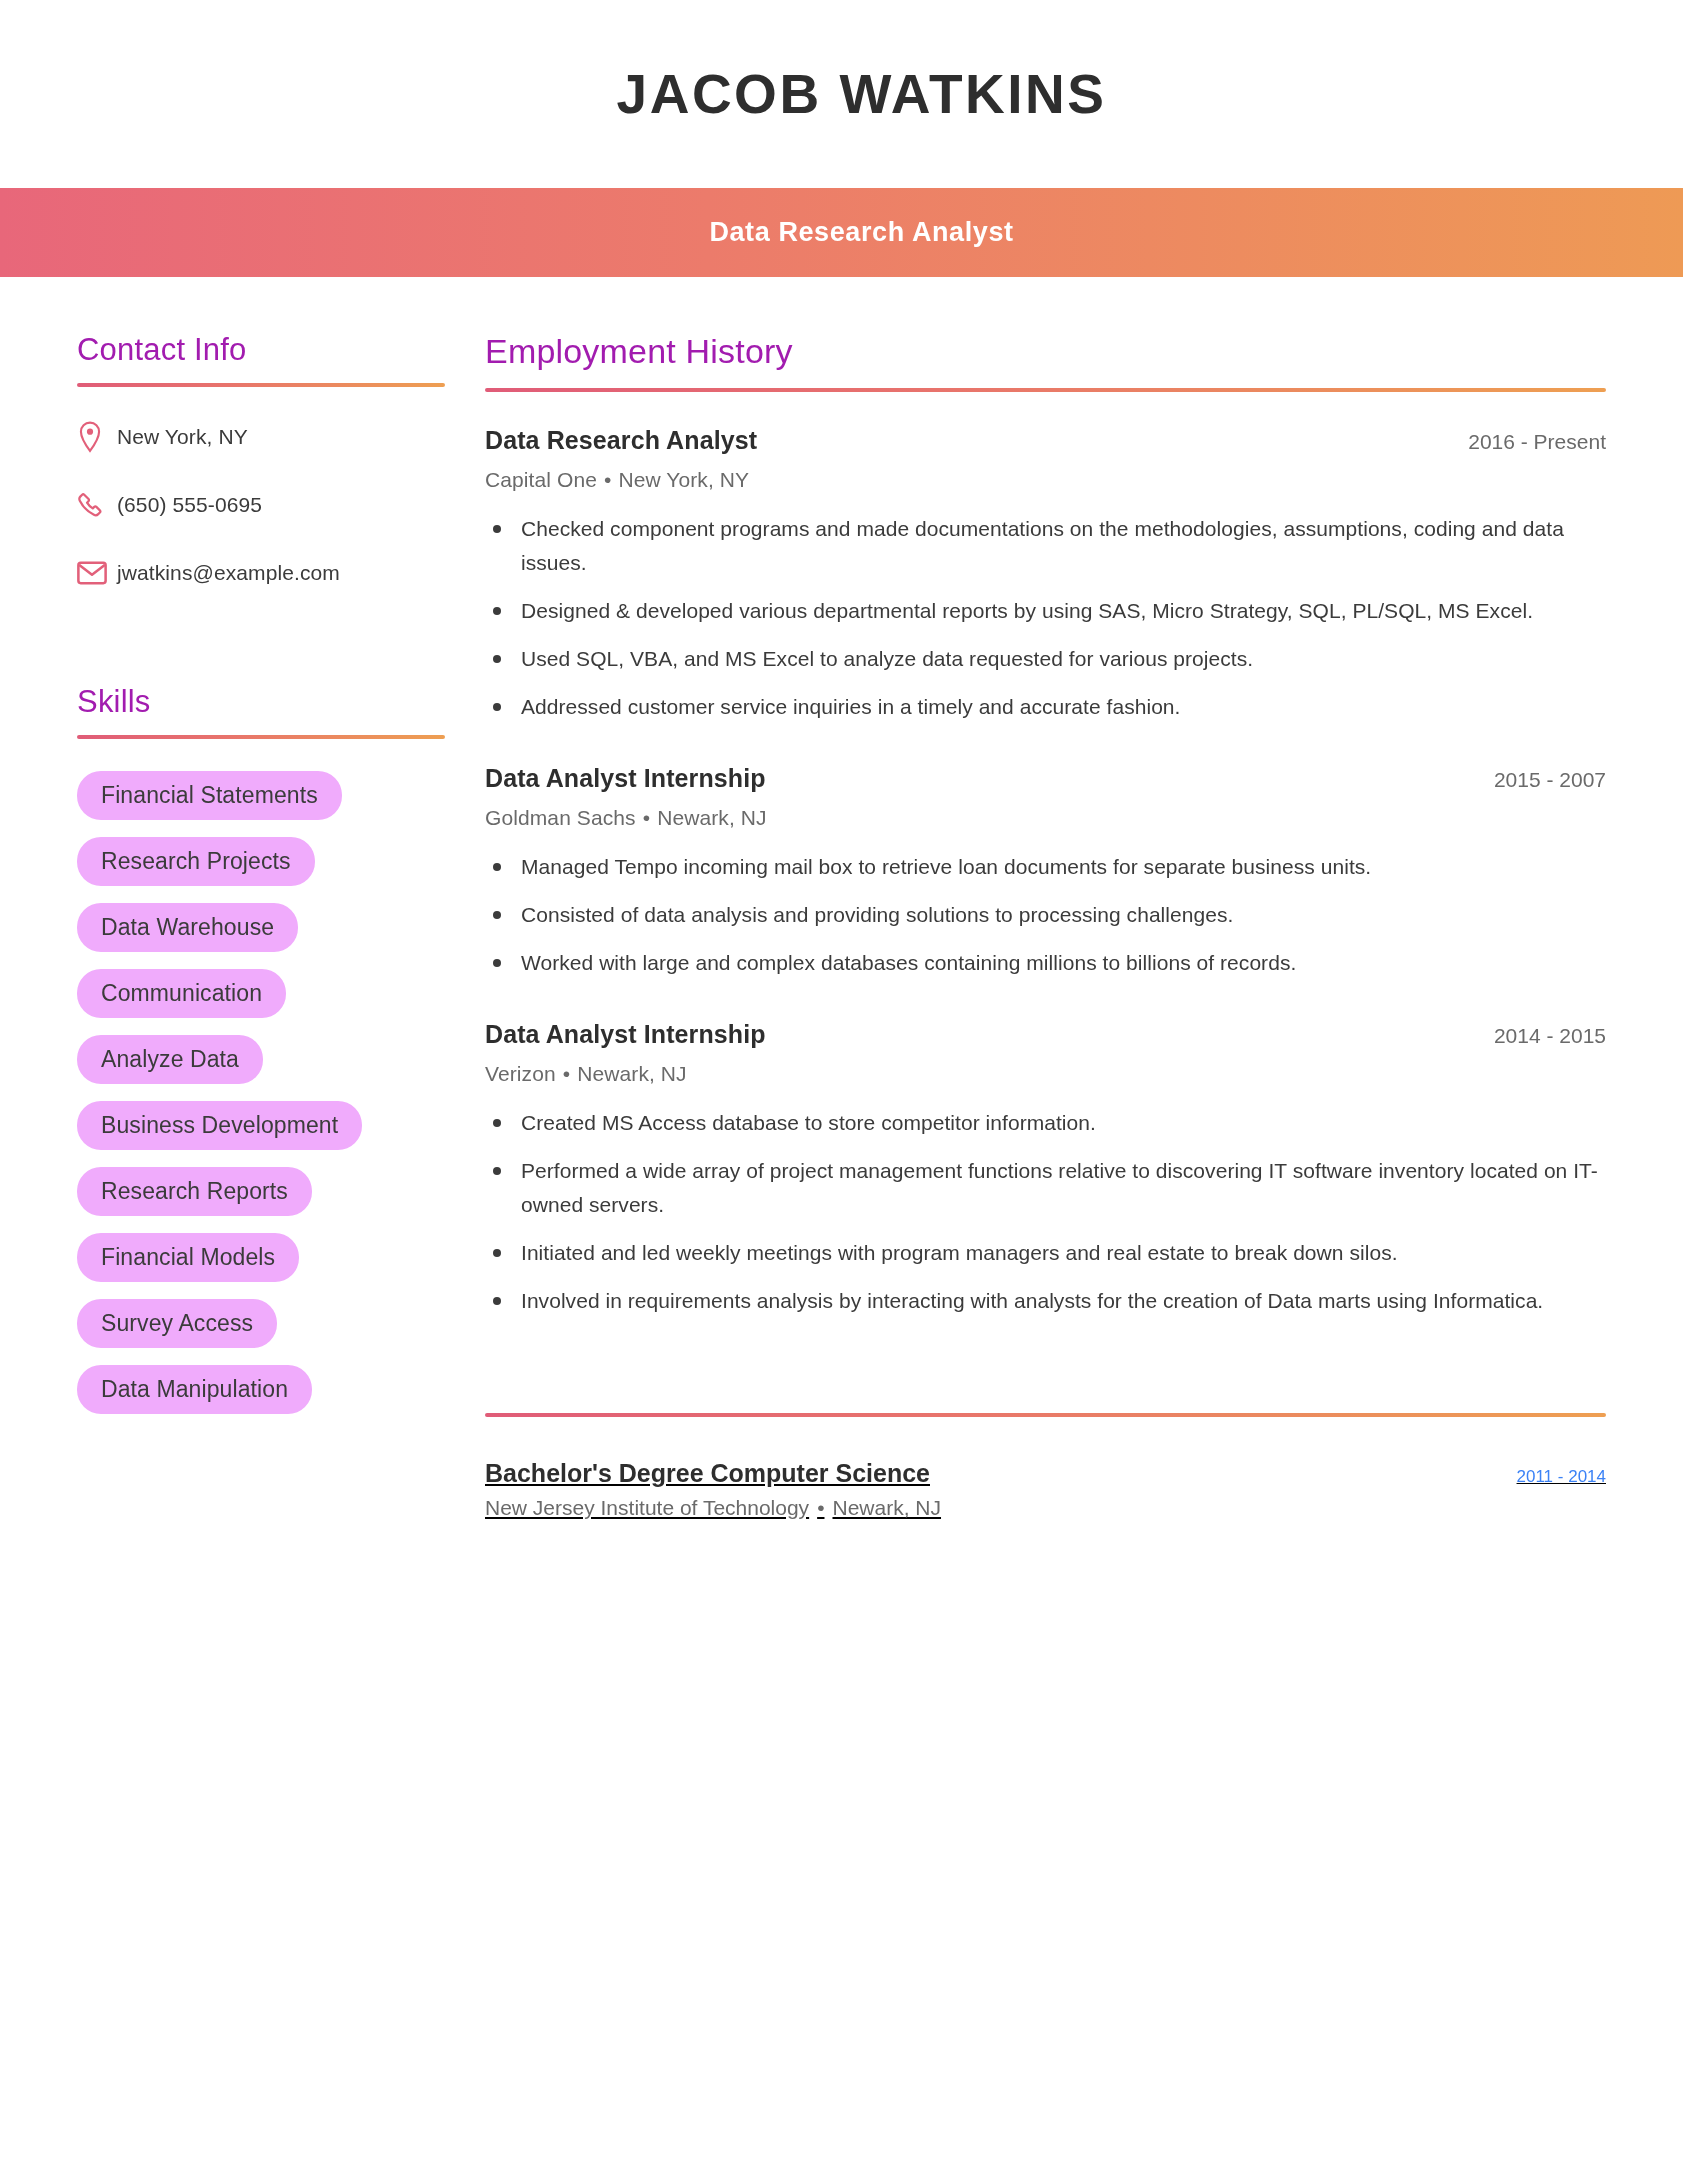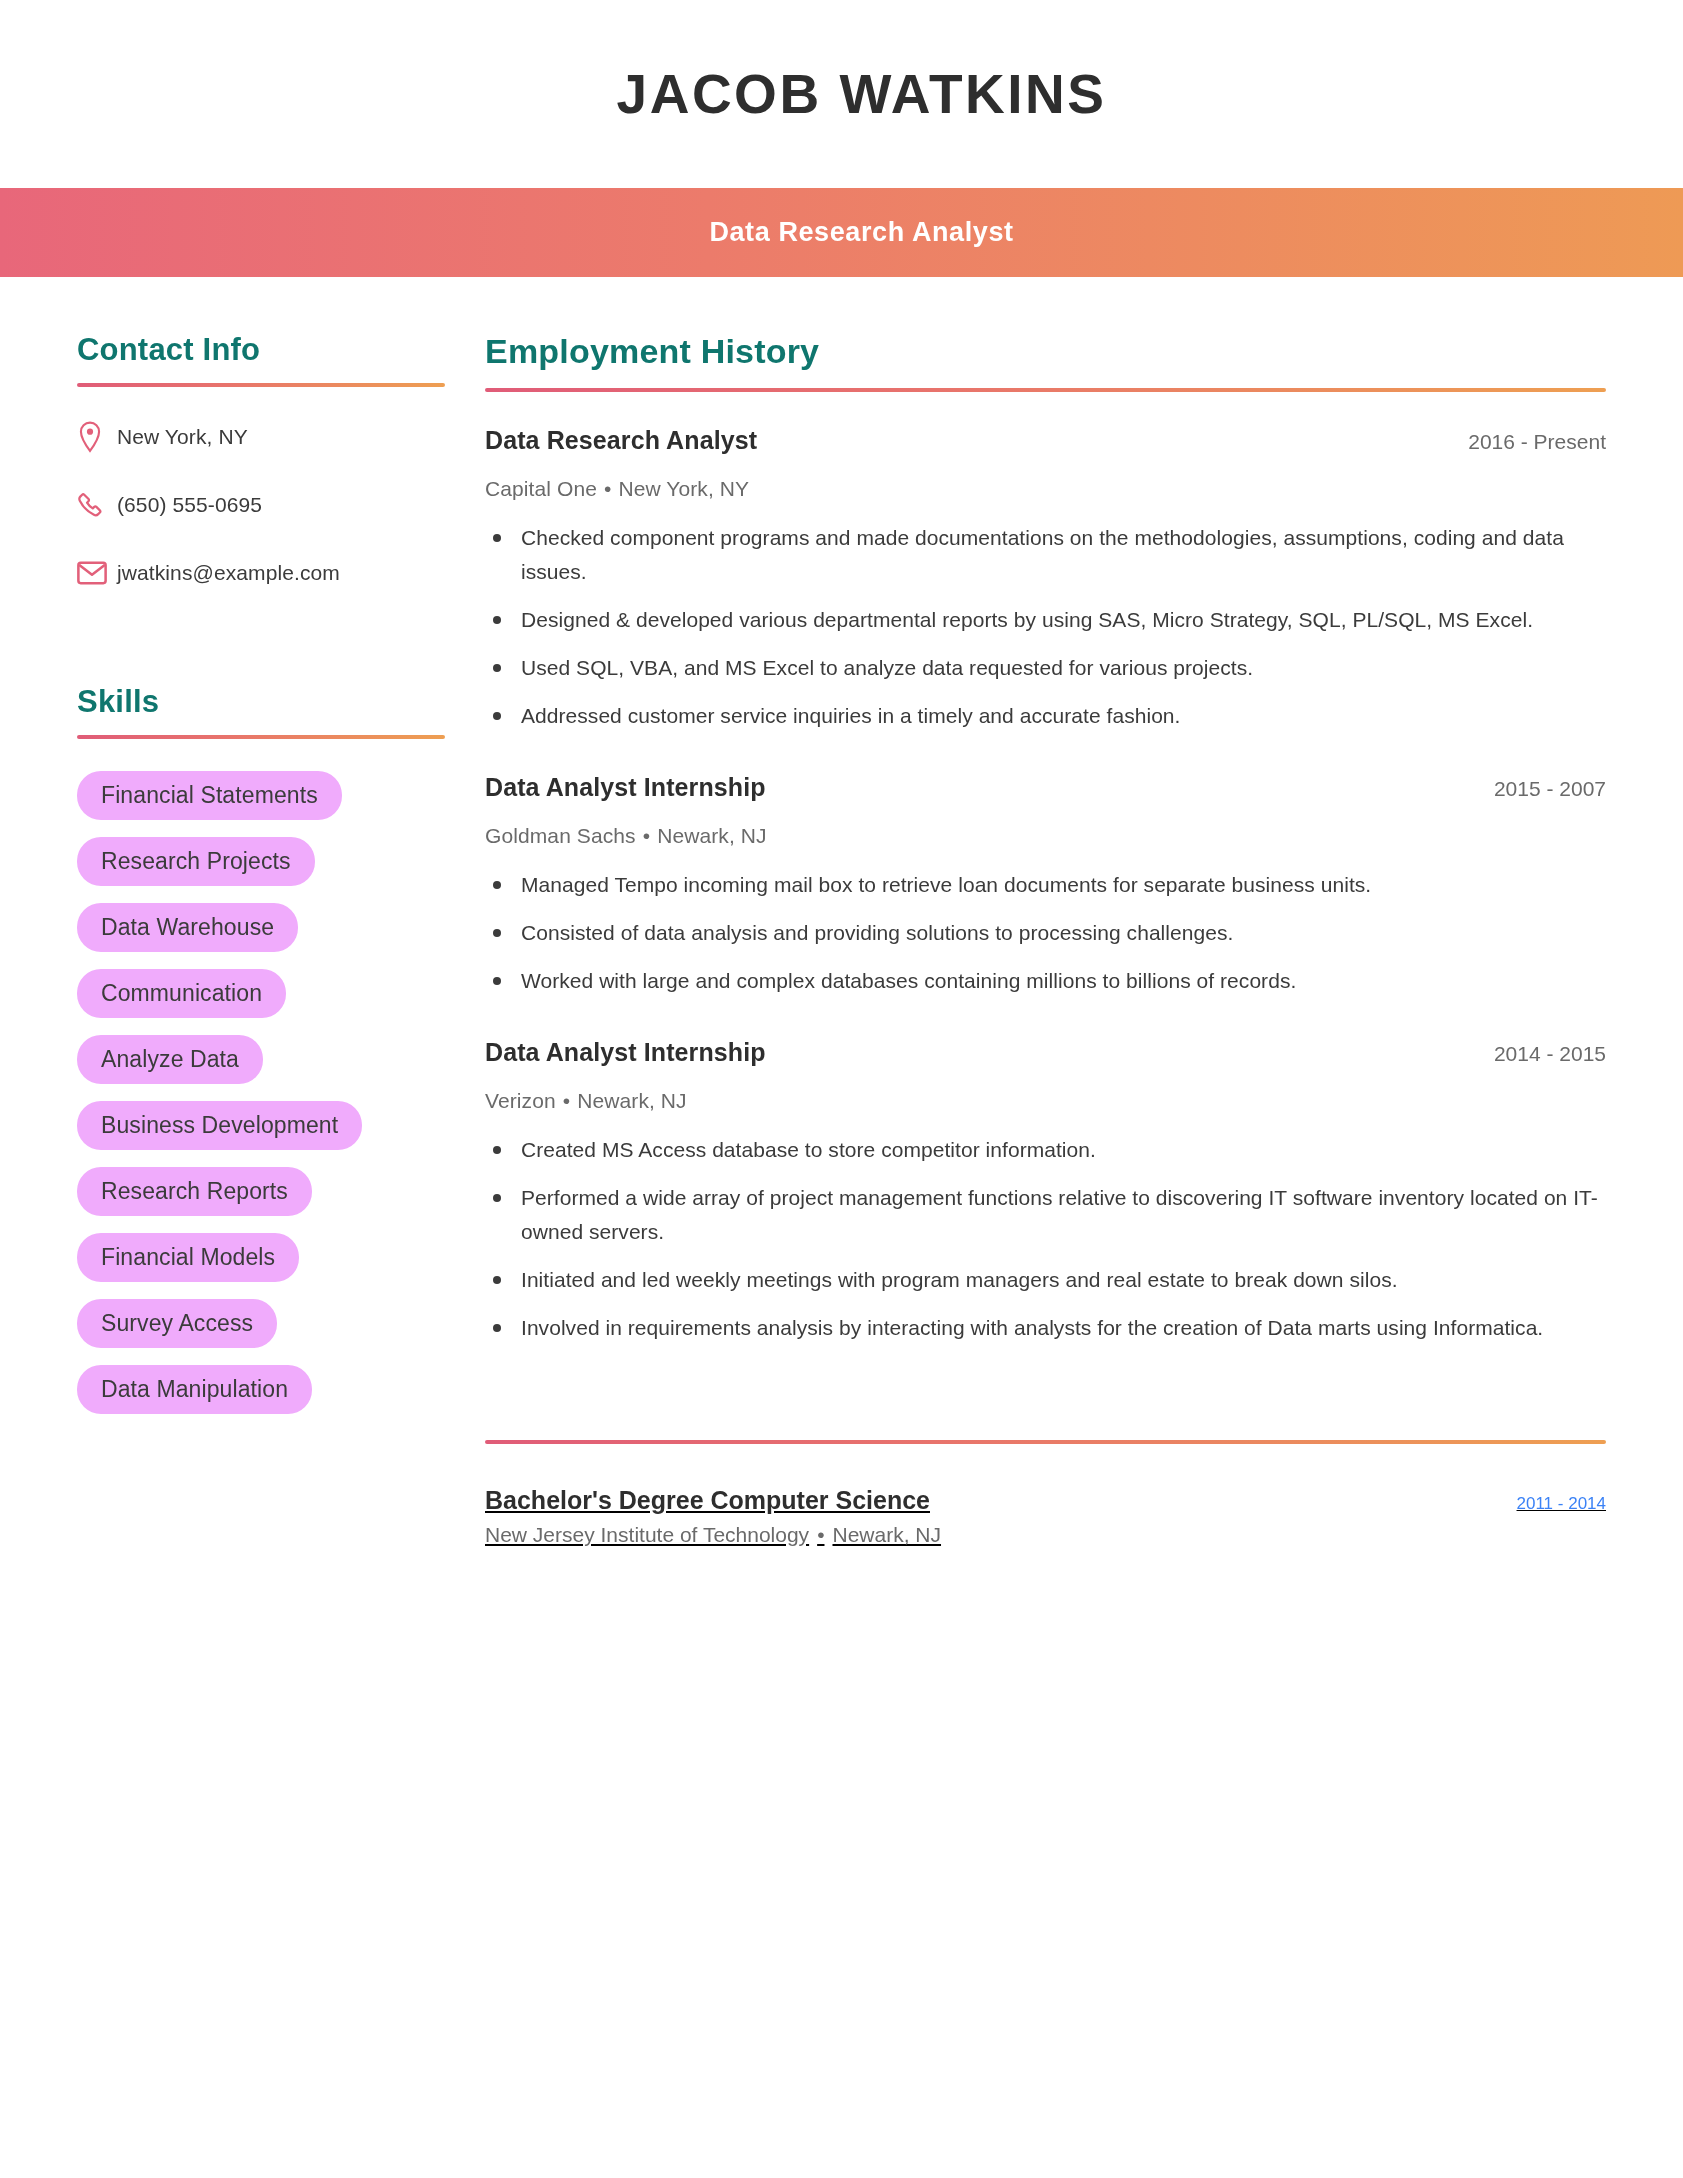"Contact Info" .section-title { color: #0f766e -> #a21caf; font-weight: 700 -> 400 }
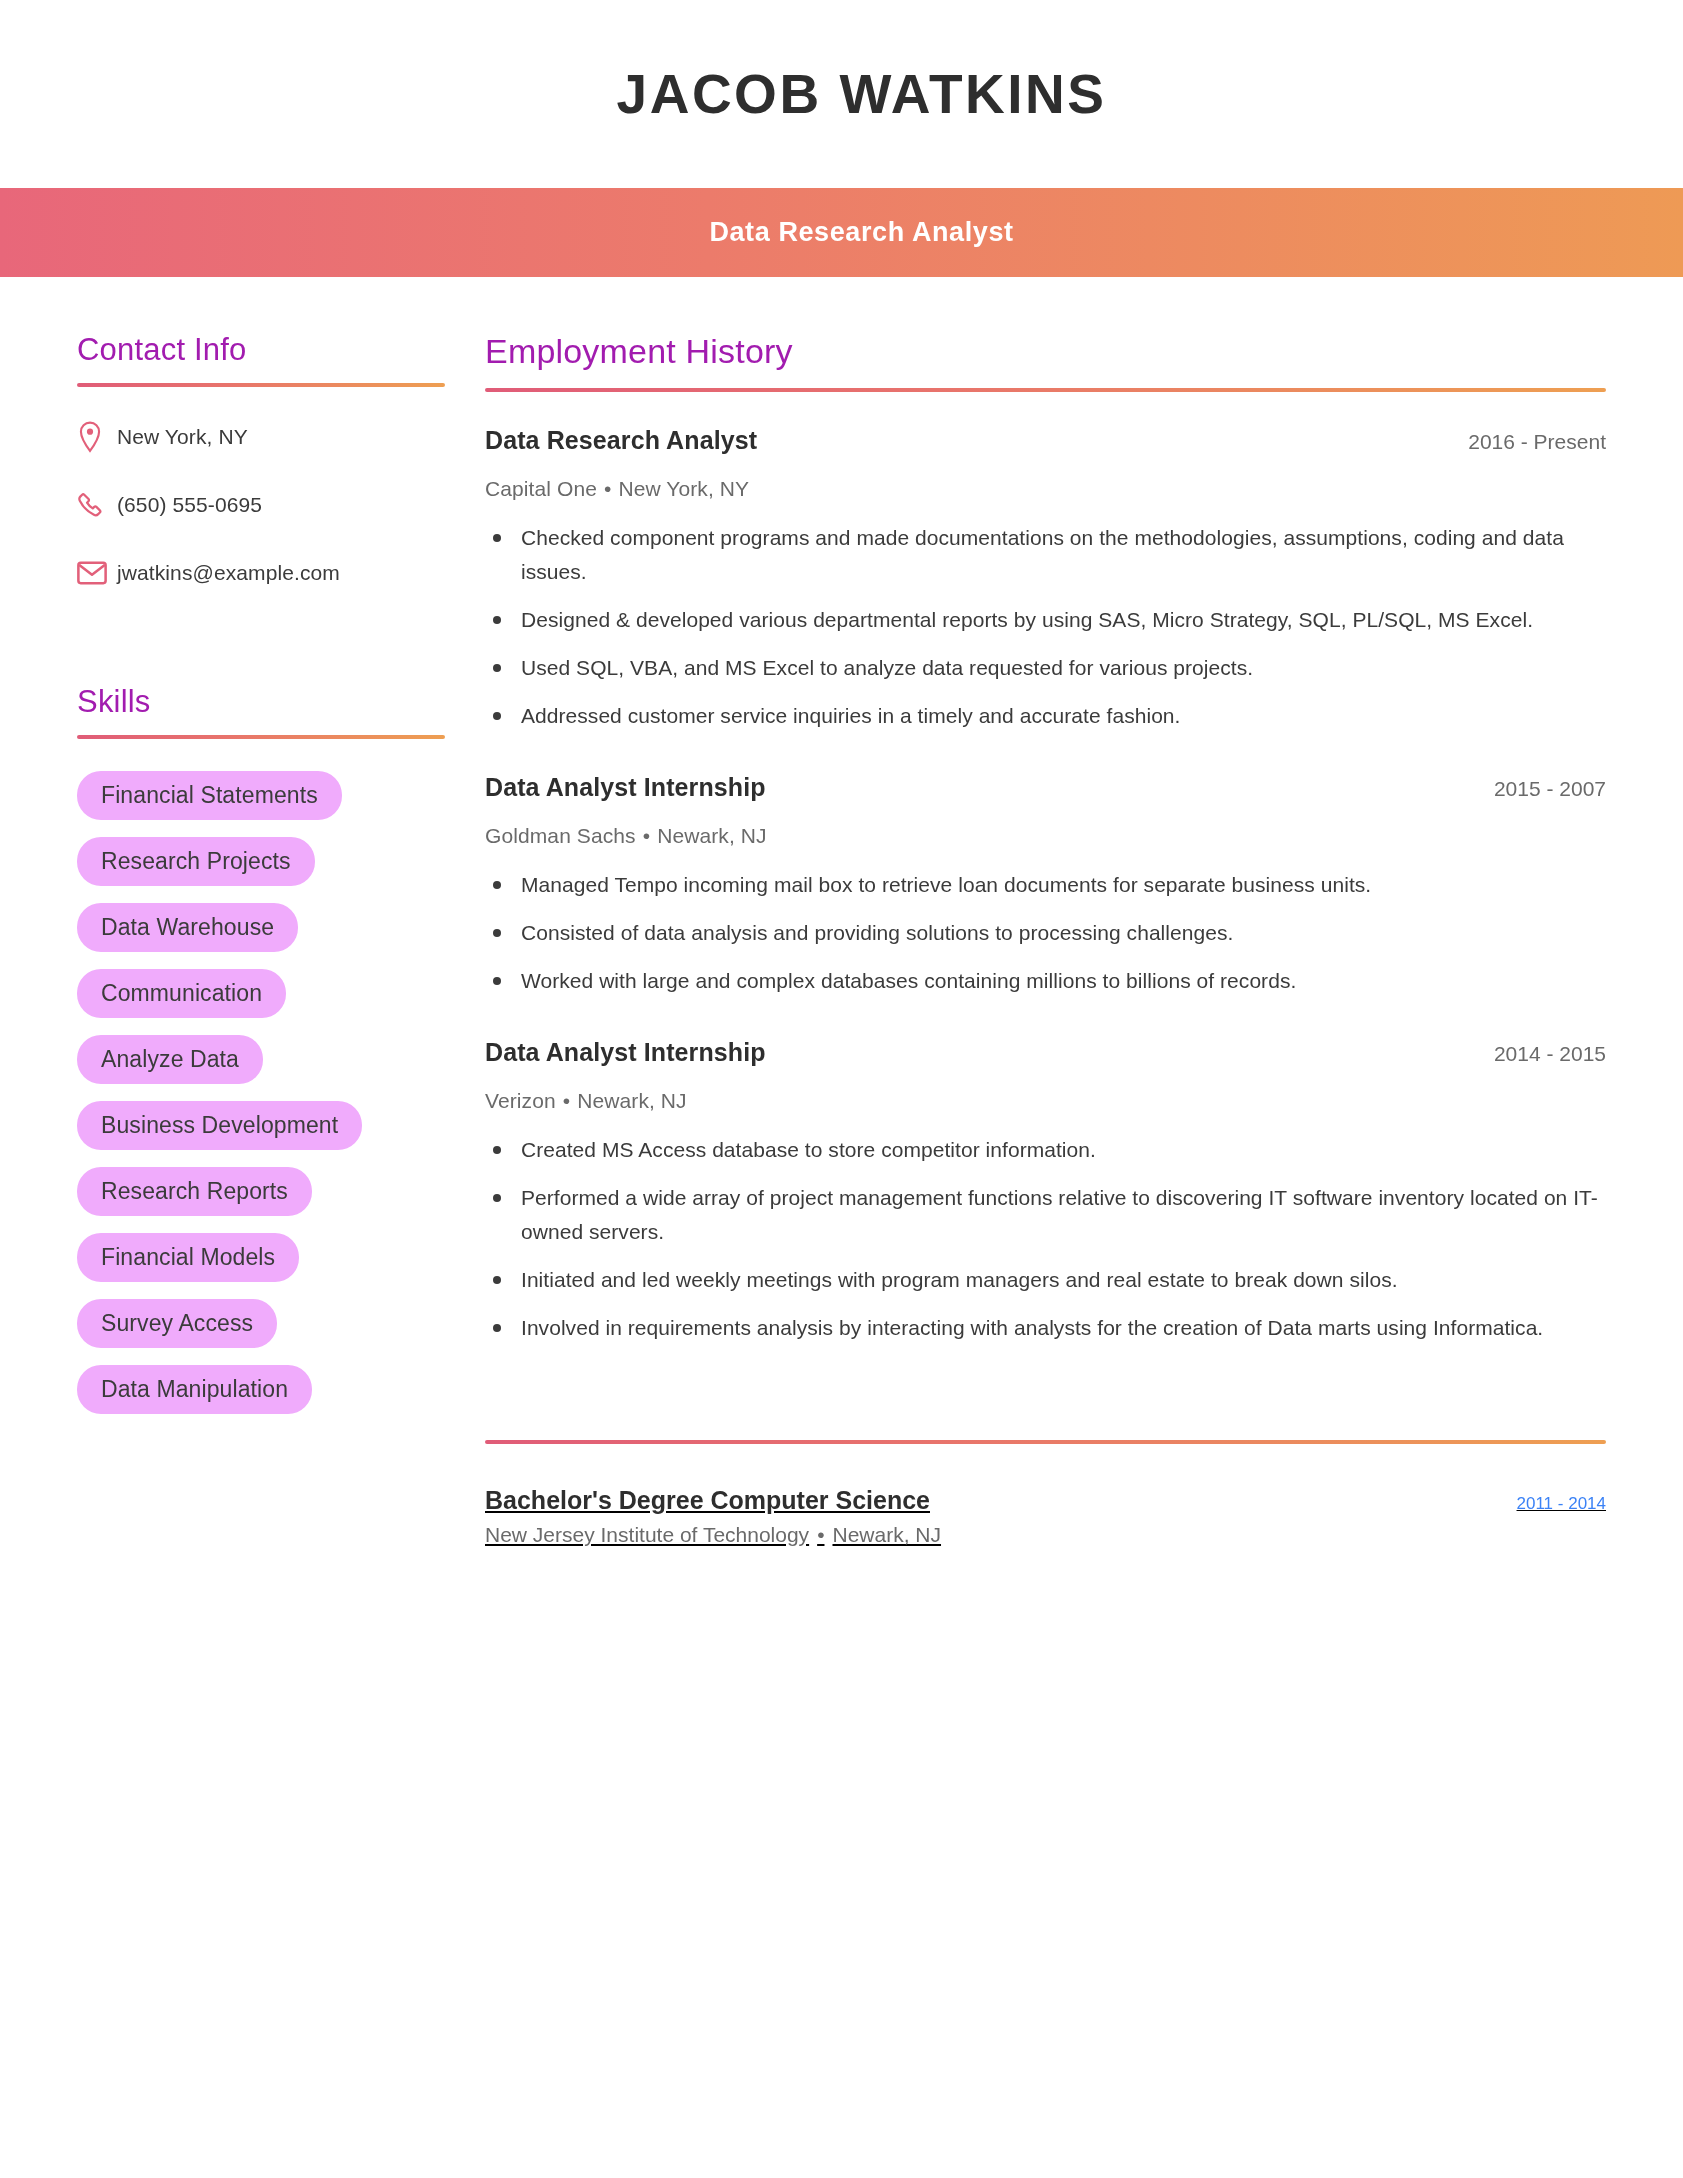"Capital One • New York," .job-meta { margin-top: 22px -> 13px }
